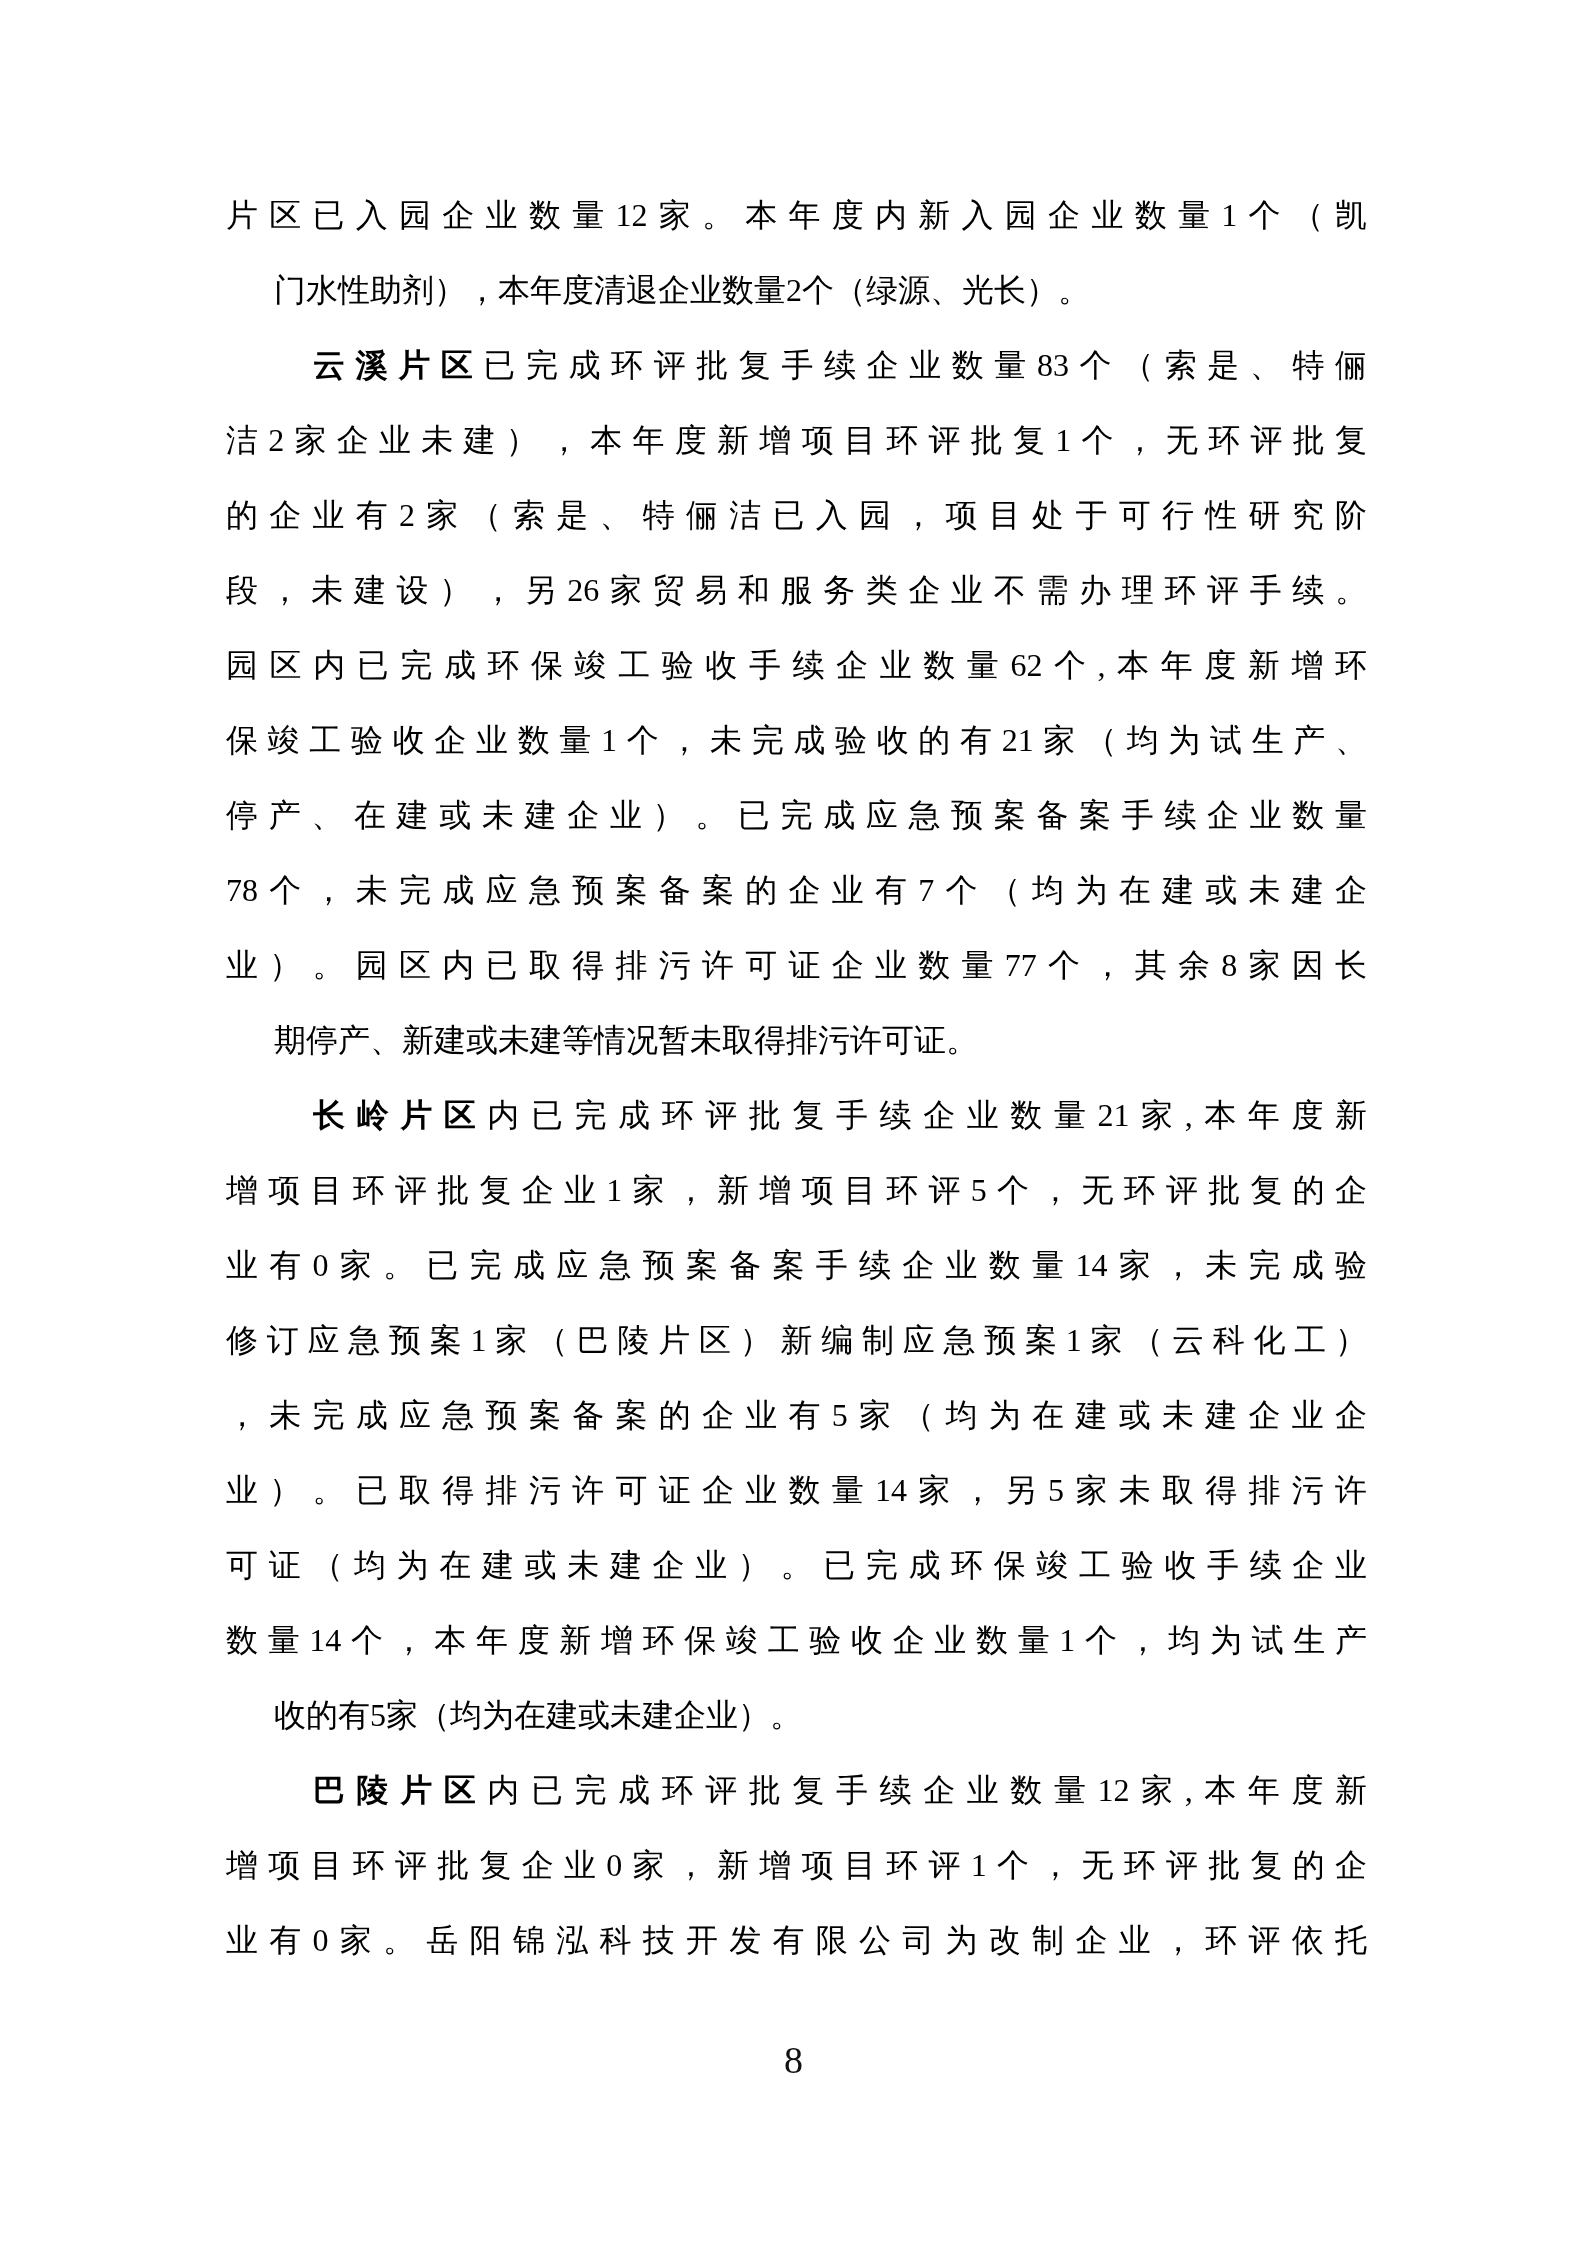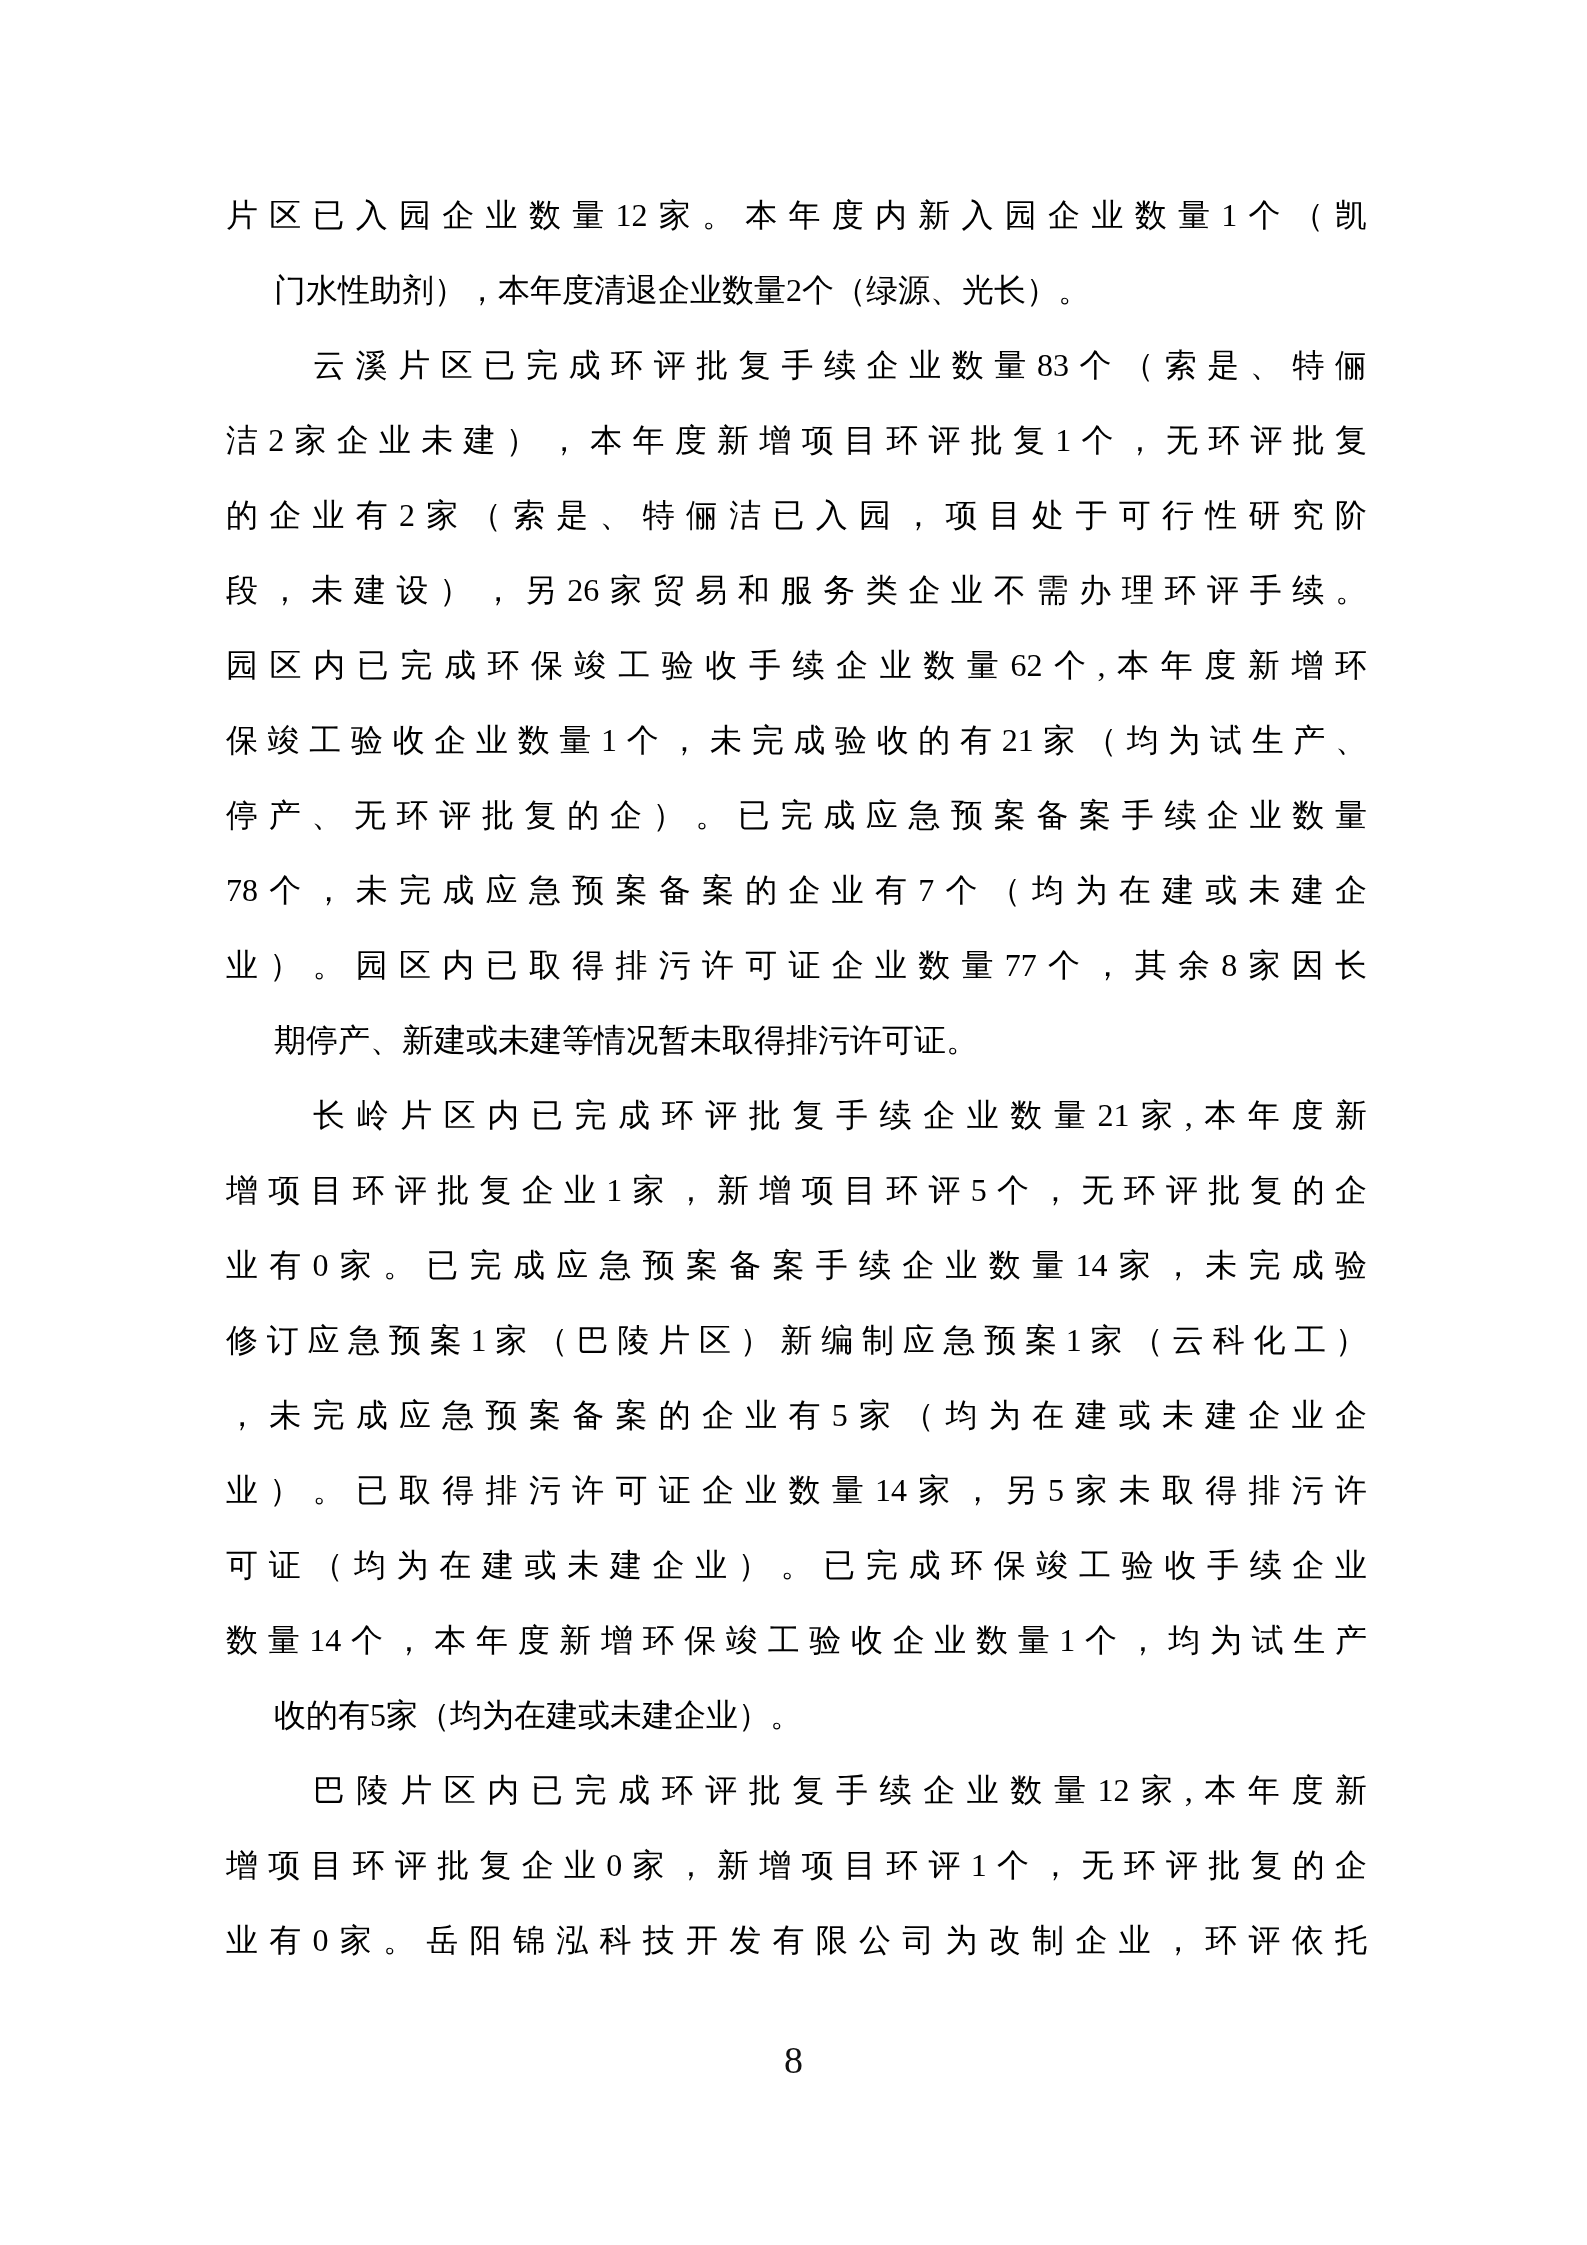"云溪片区" .lead { font-weight: 400 -> 700 }
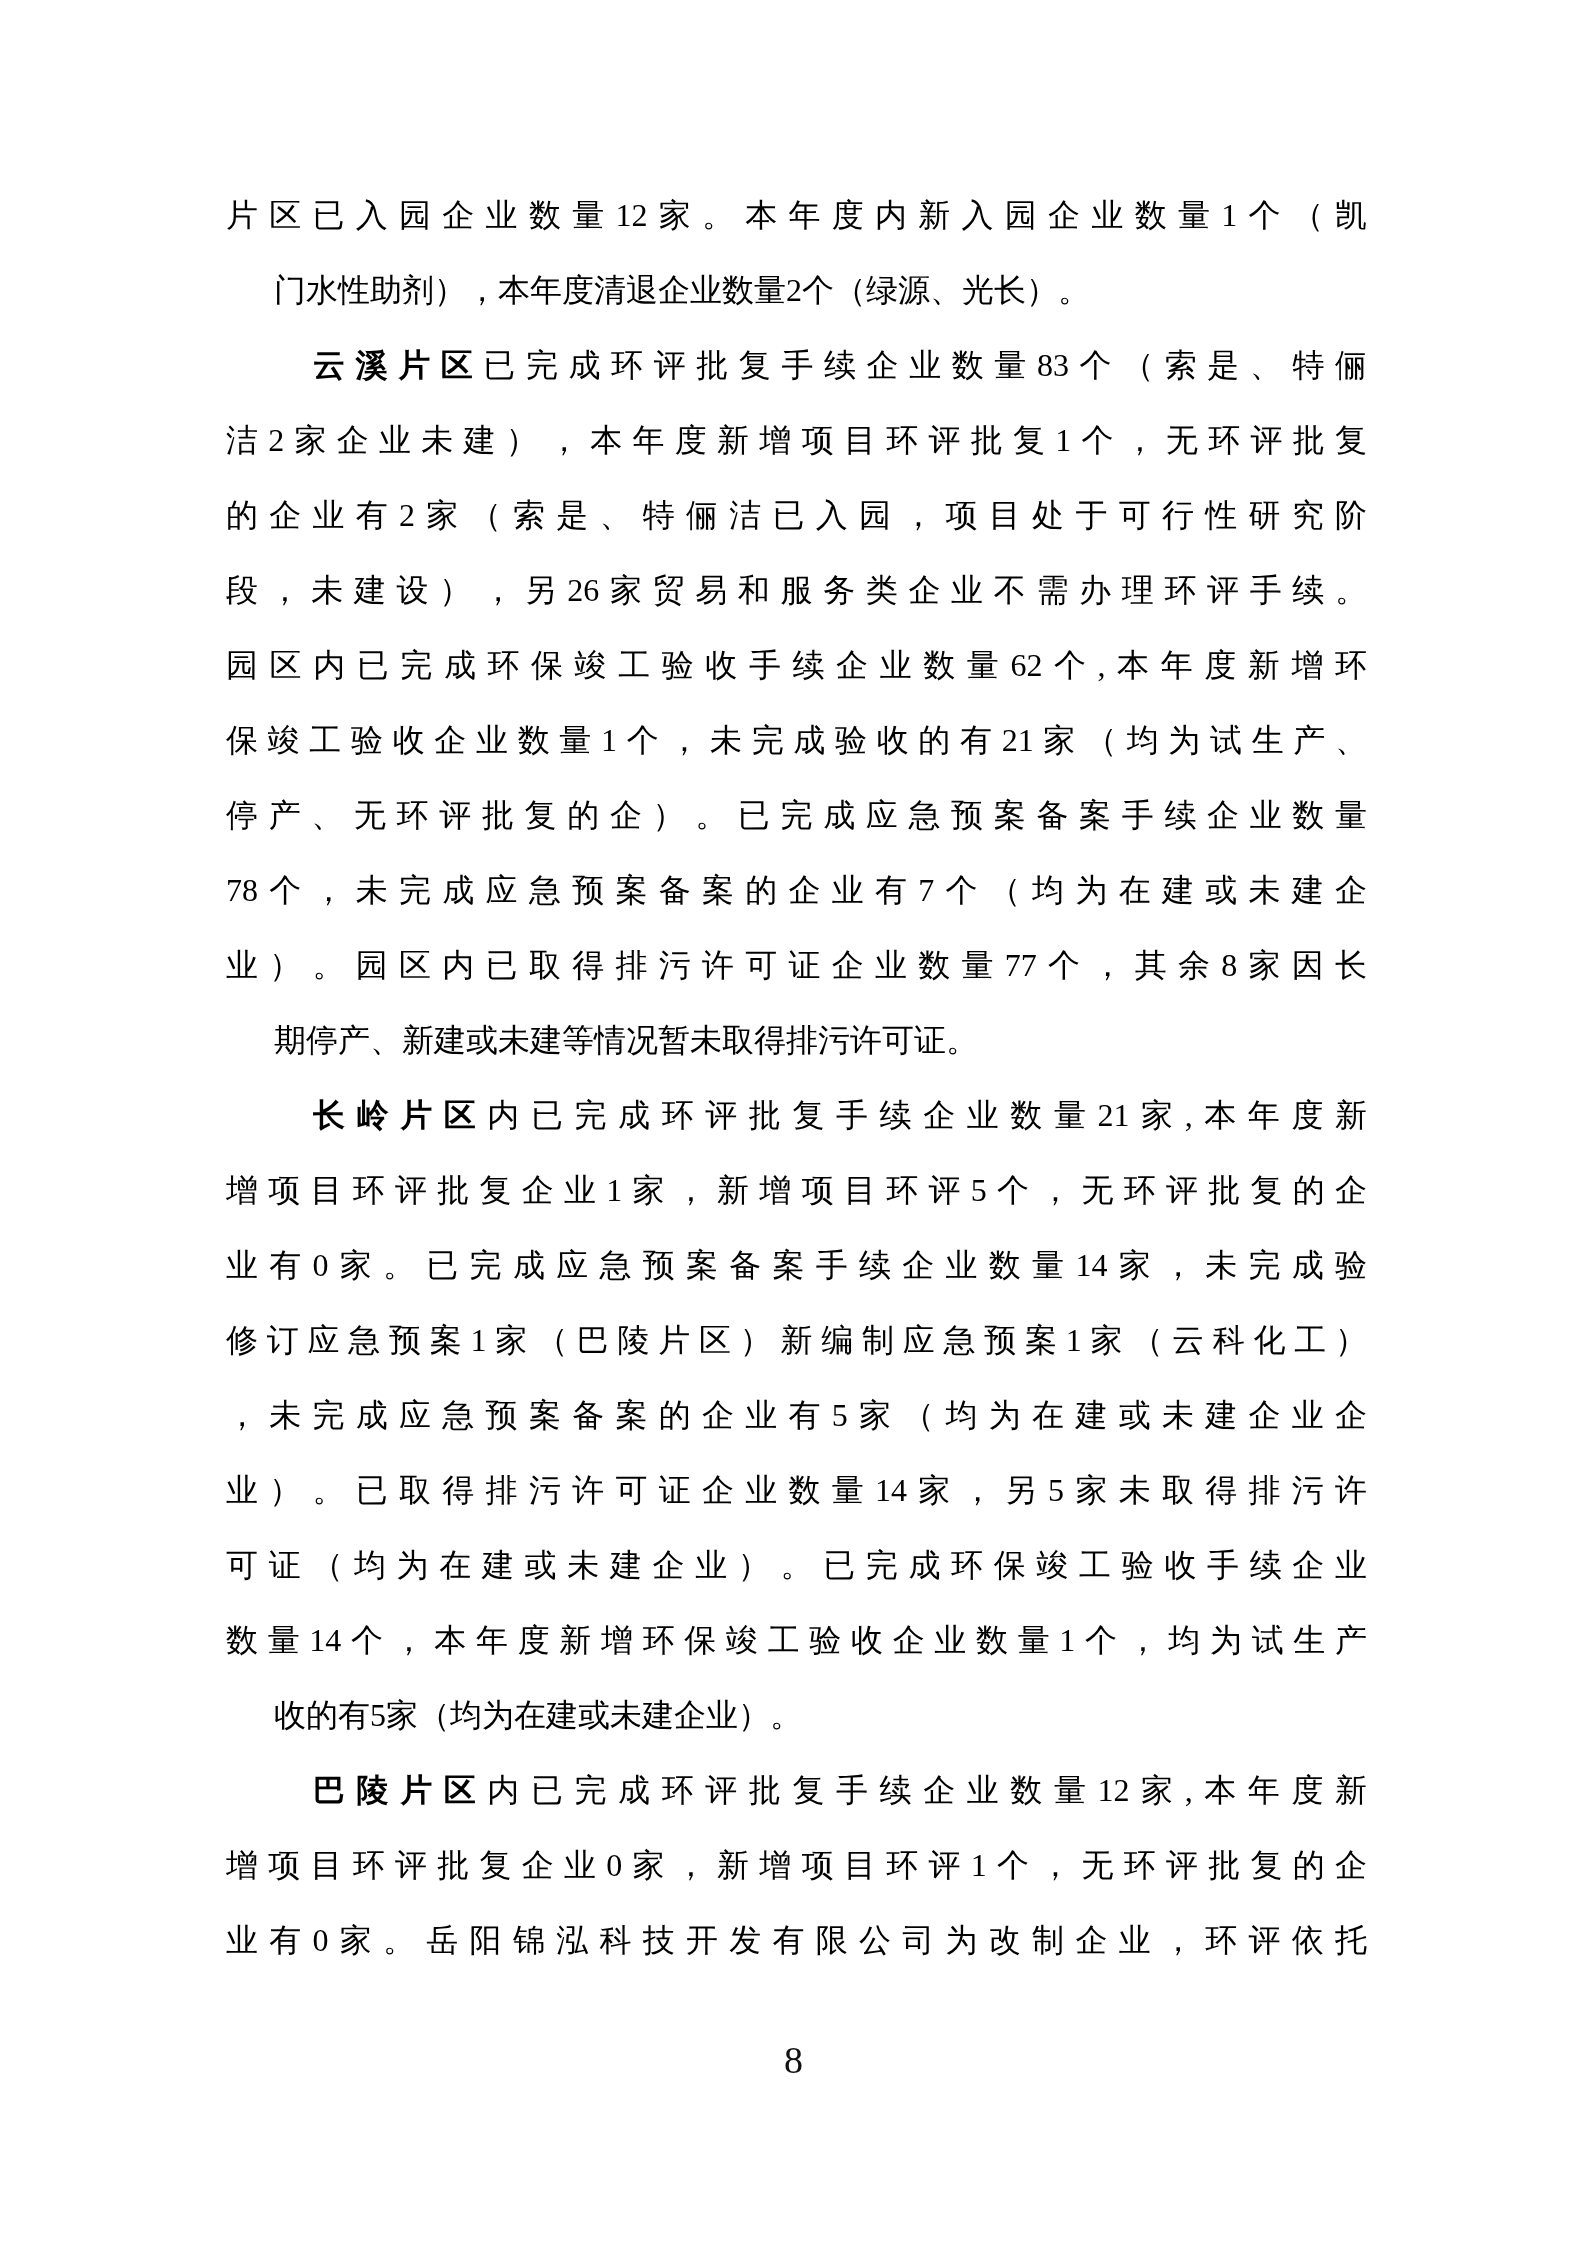"停产、无环评批复的企）。已完成应急预案备案手续企业数量" span { text: 无环评批复的企 -> 在建或未建企业 }
